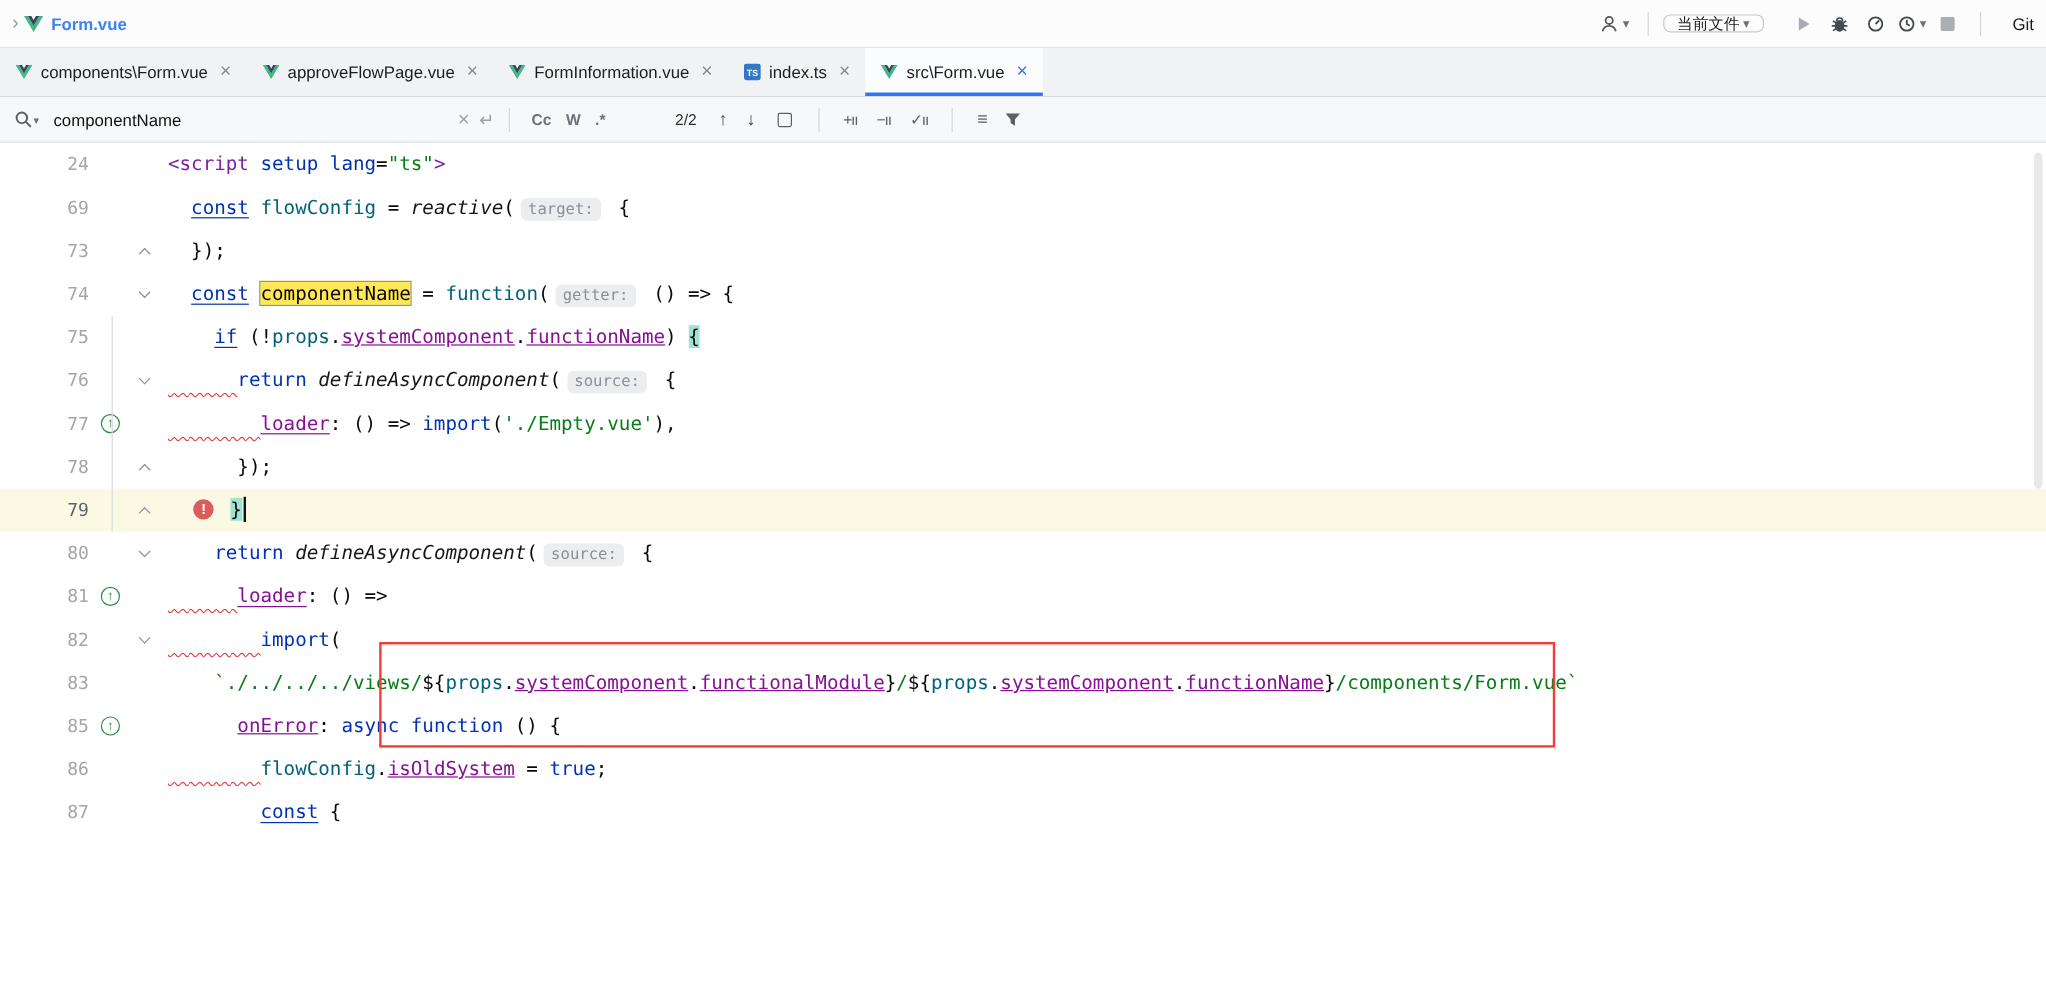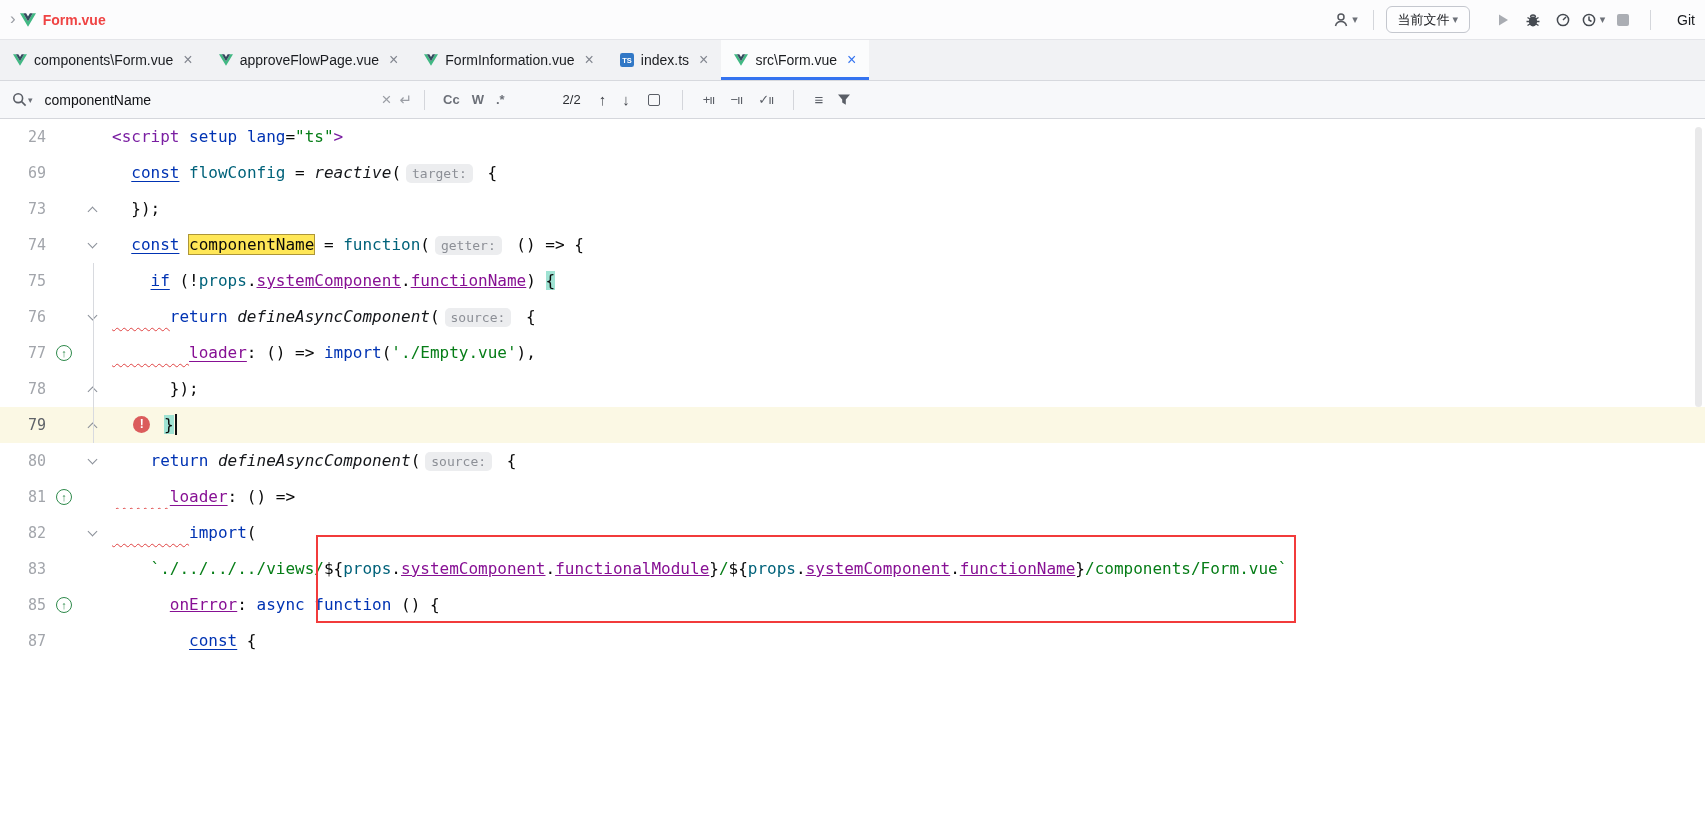"Form.vue" .tb-title { color: #ef4444 -> #3b82f6 }
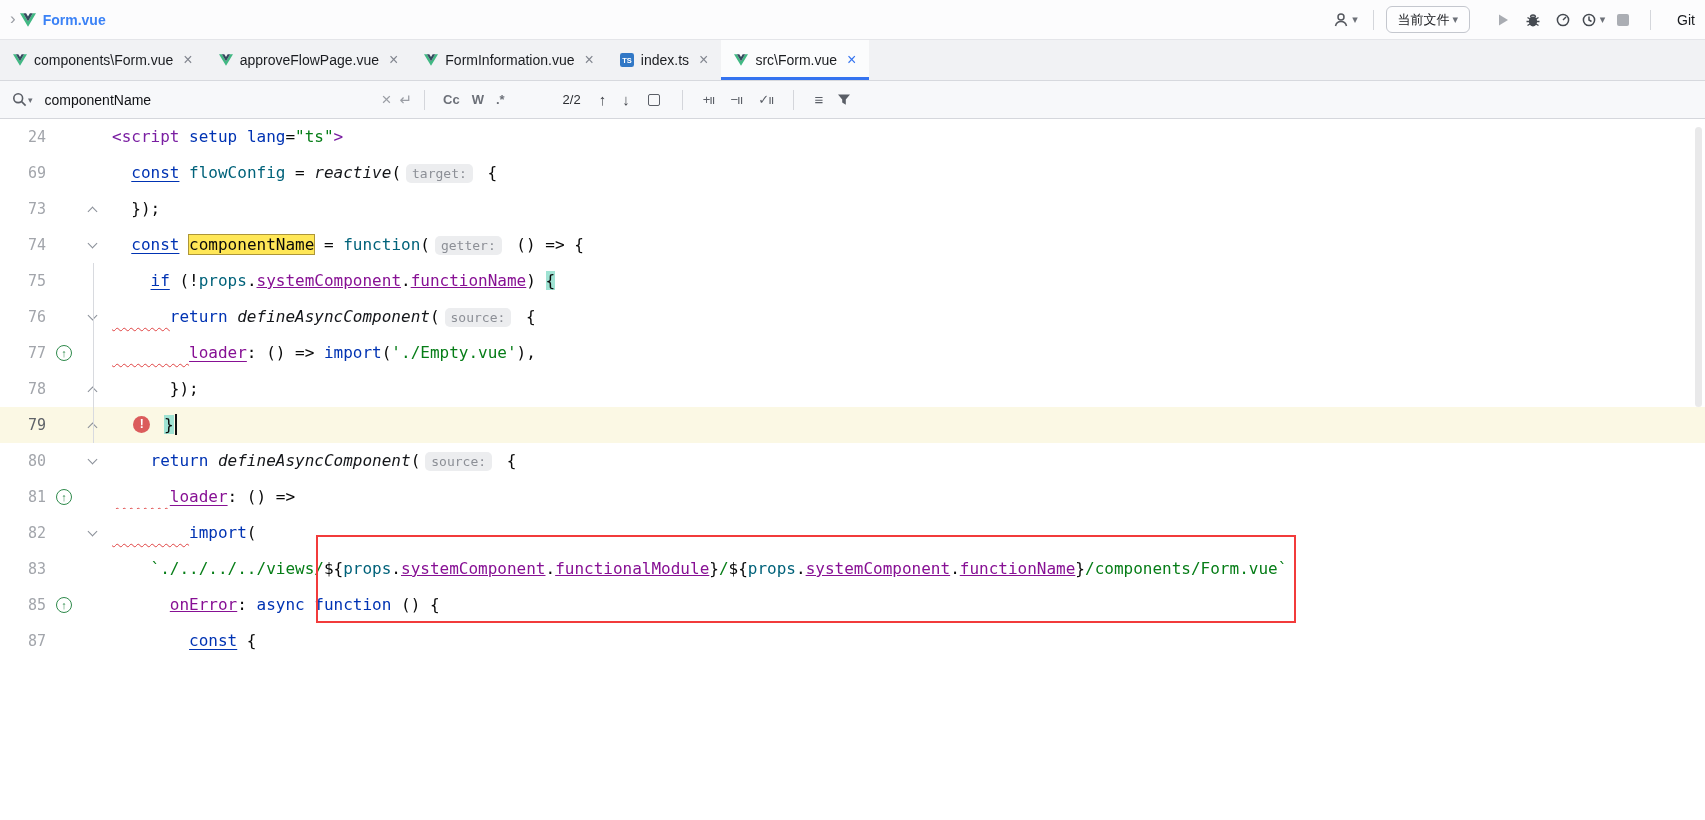"当前文件" .dd-btn { height: 27px -> 15px }
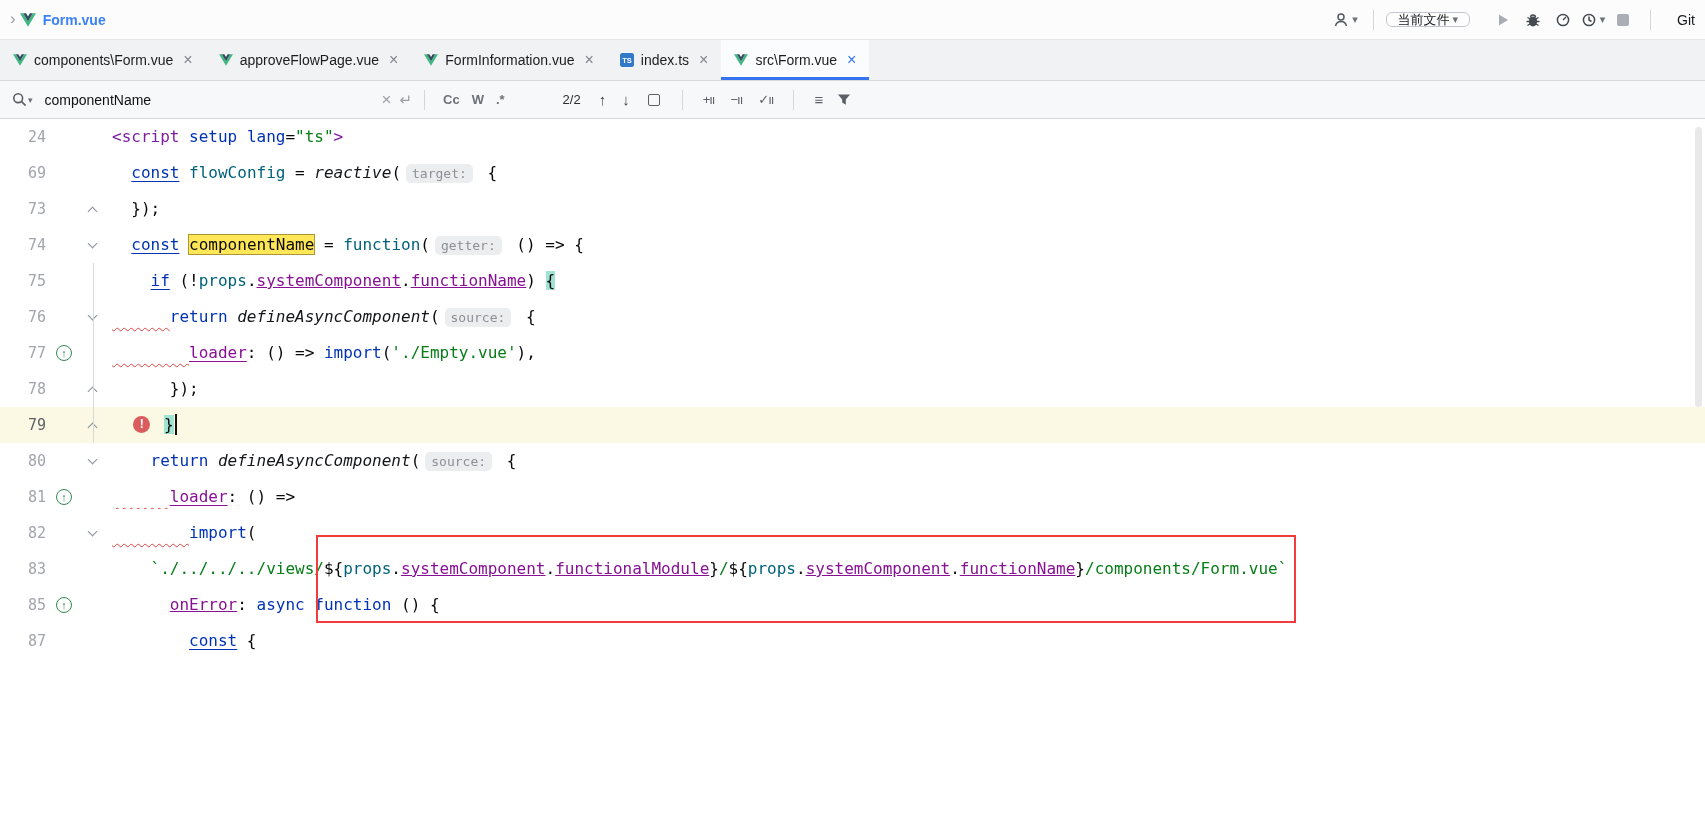"24" .line { padding-left: none -> 28px }
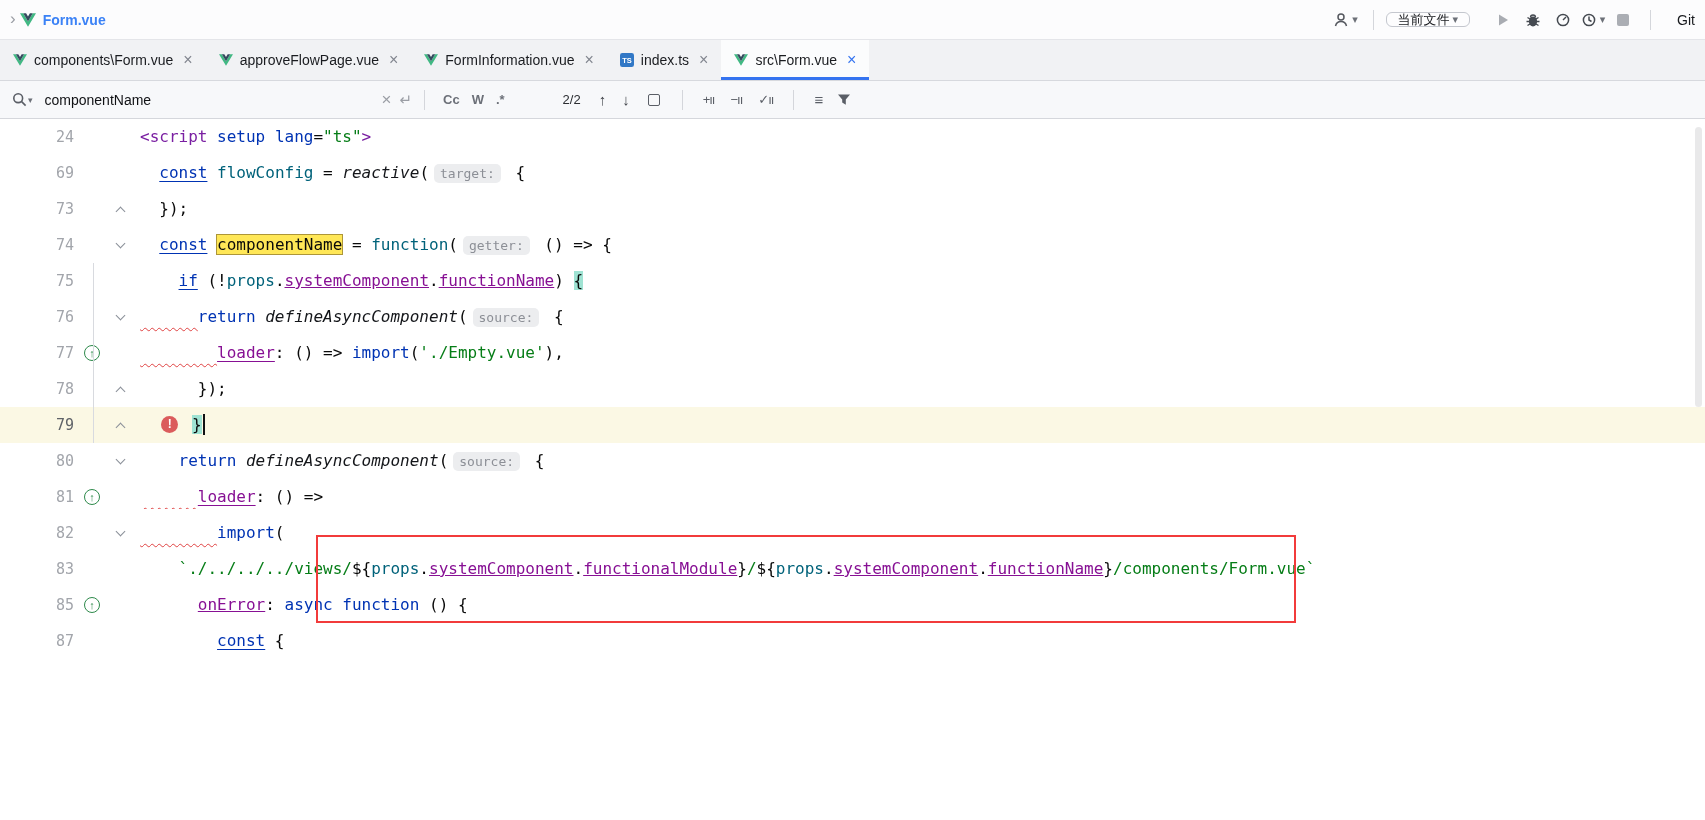"86" div.line { html: none -> <div> <div> <span>86</span> <span></span> <span></span> </div> <div><span> </span><span>flowConfig</span><span>.</span><span>isOldSystem</span><span> = </span><span>true</span><span>;</span></div> </div> }
